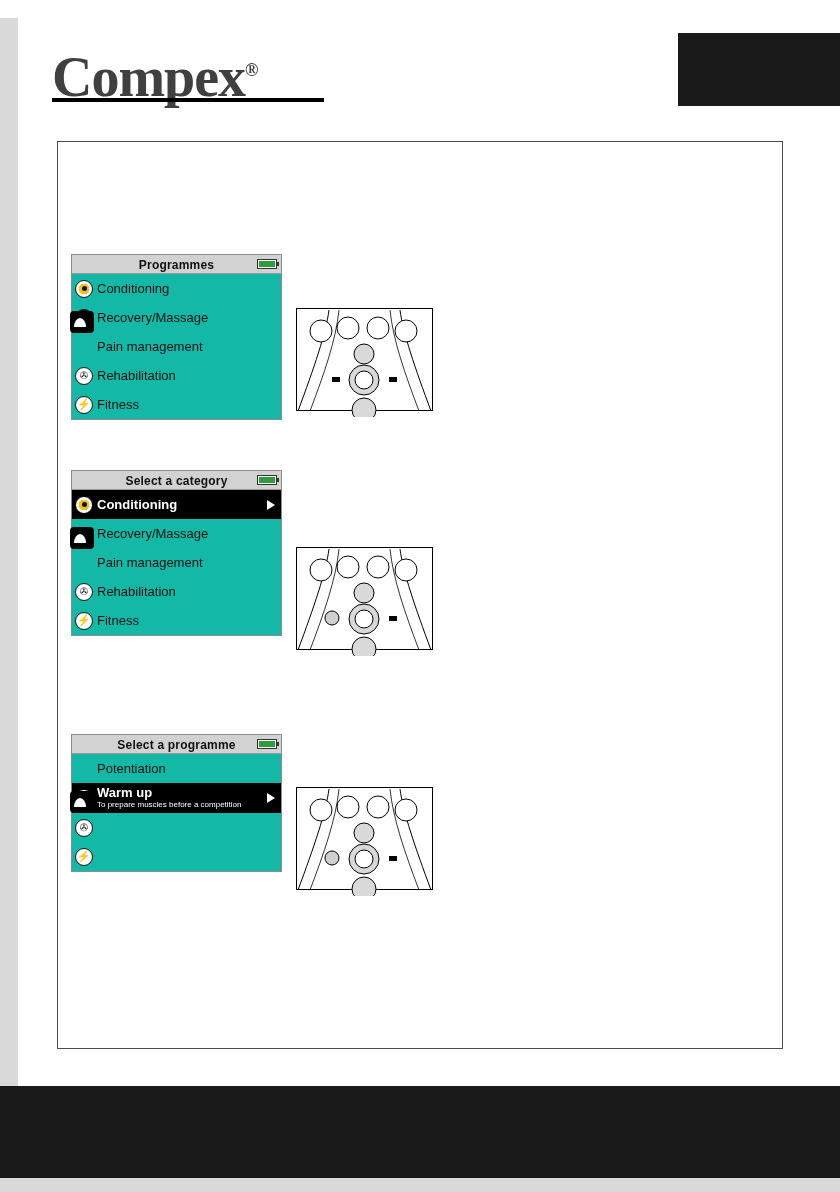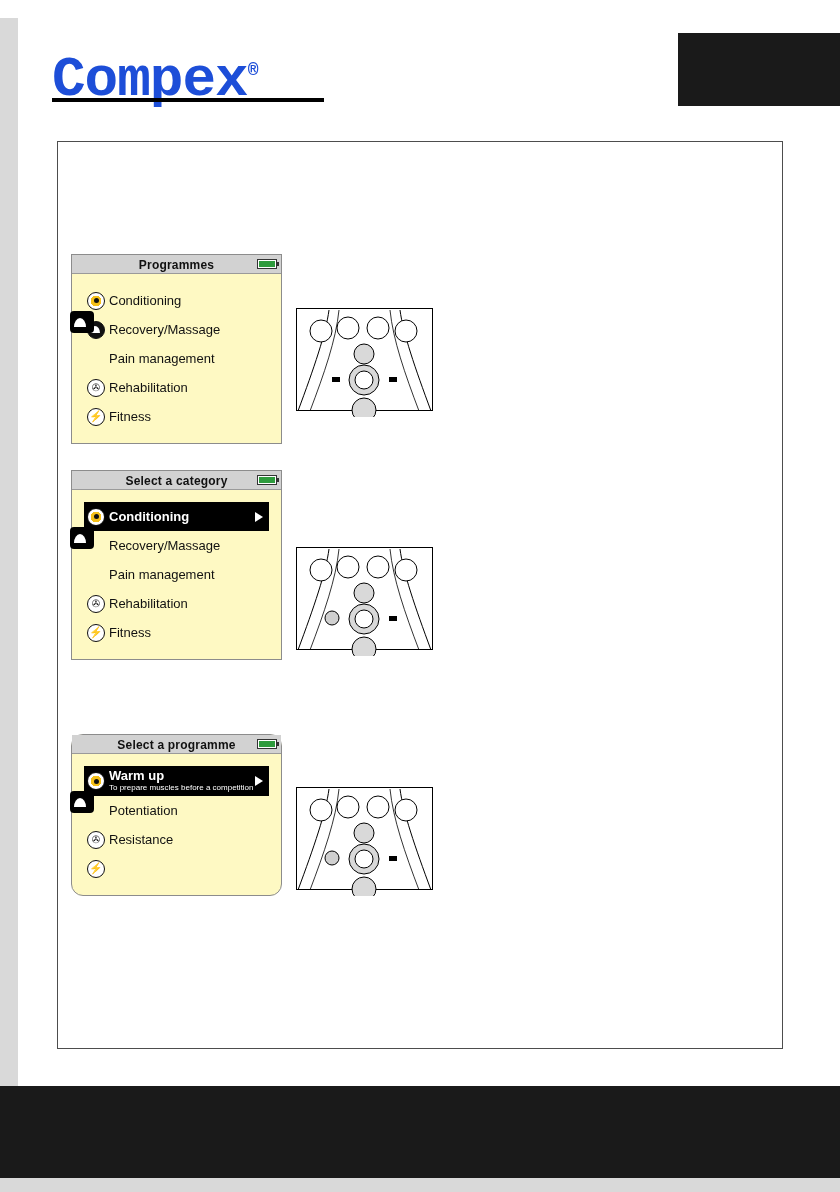"Compex®" .logo-text { color: #1d4ed8 -> #404040; font-family: Liberation Mono, monospace -> Liberation Serif, serif }
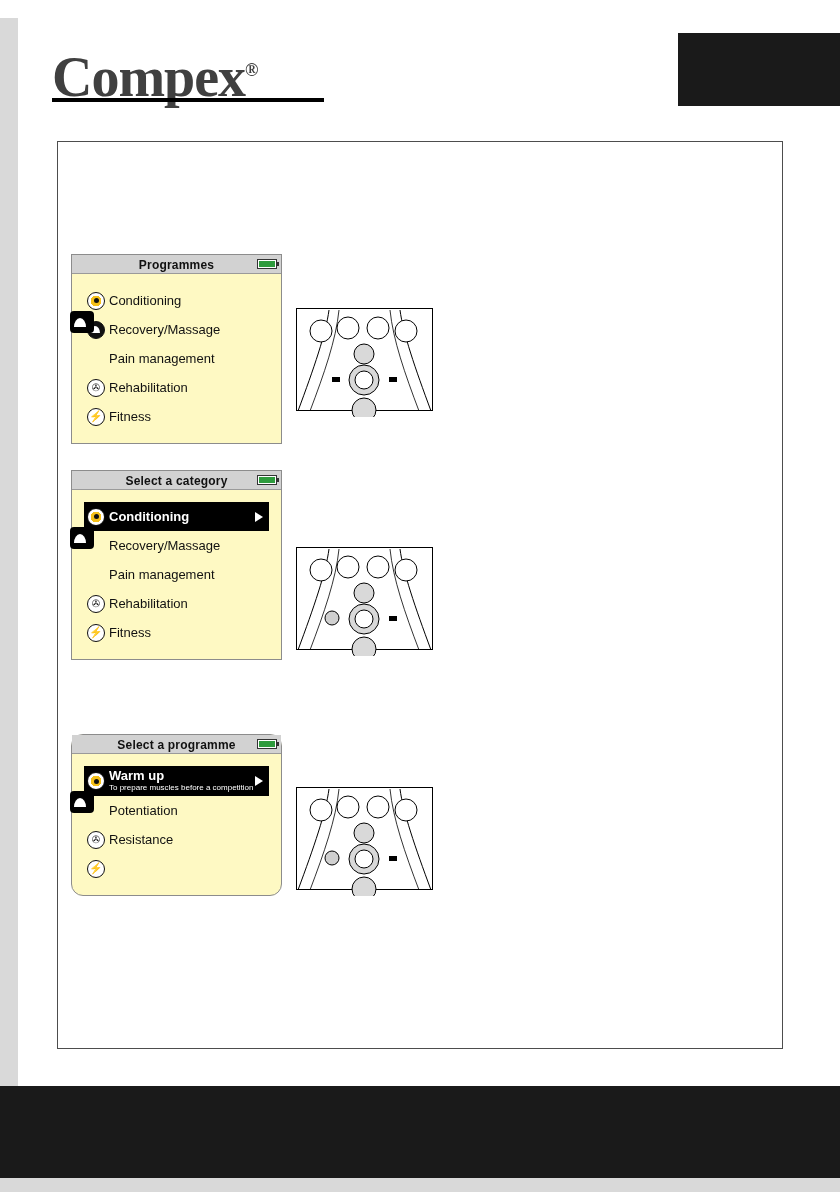"Programmes" .screen { background: #fef9c3 -> #14b8a6 }
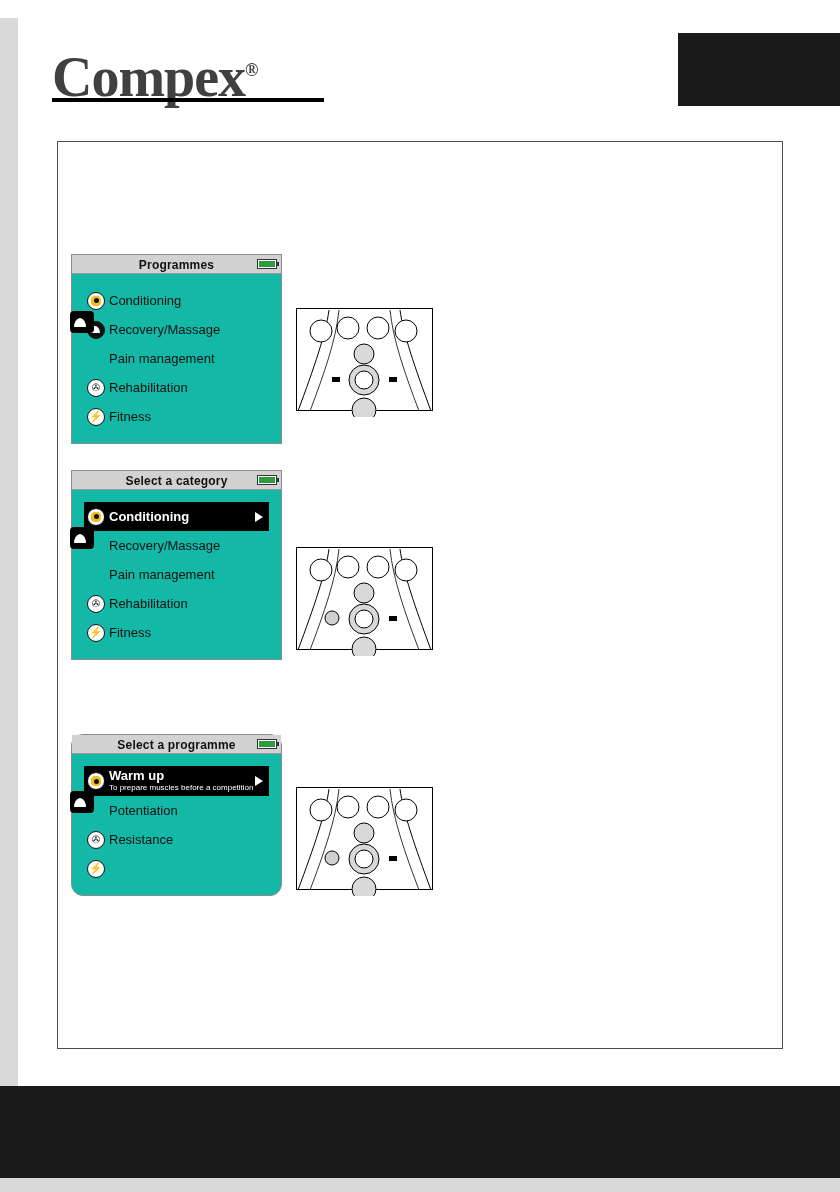"Conditioning" .screen-body { padding: 12px -> 0 }
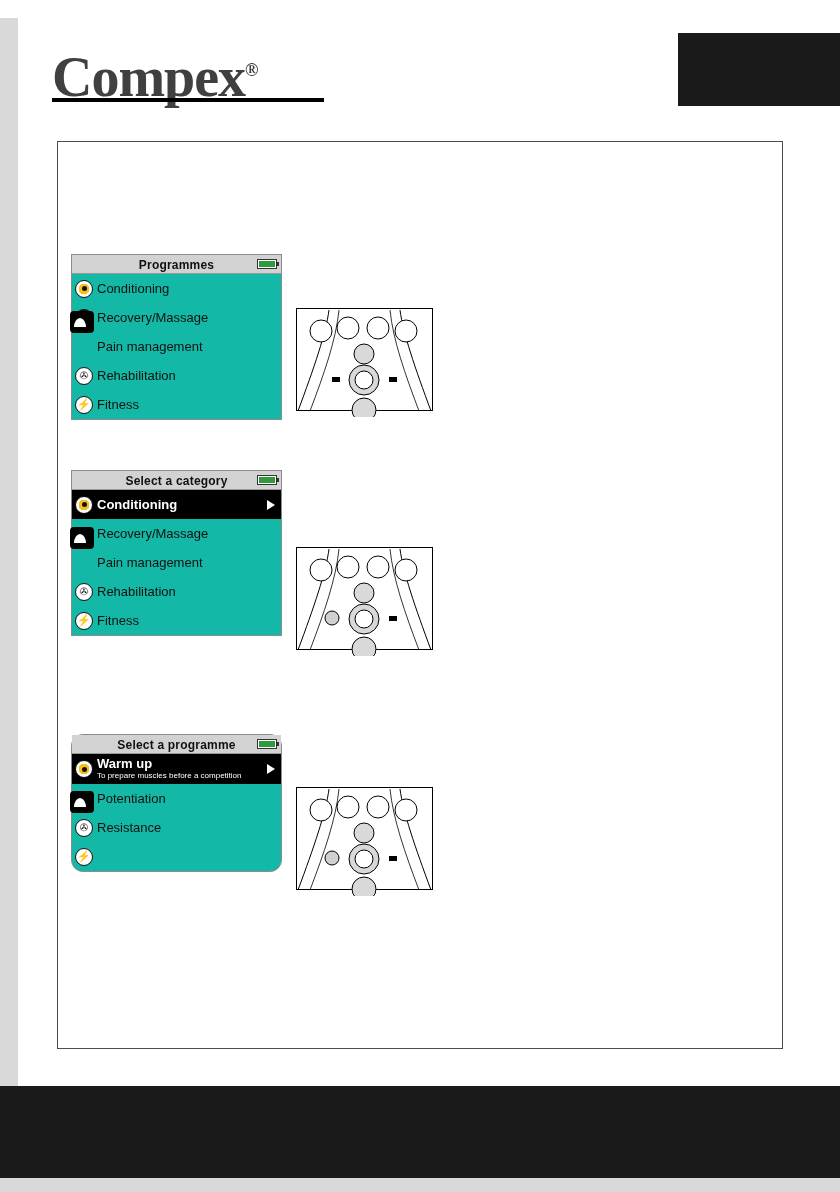"Select a programme" div.screen { border-radius: 12px -> none }
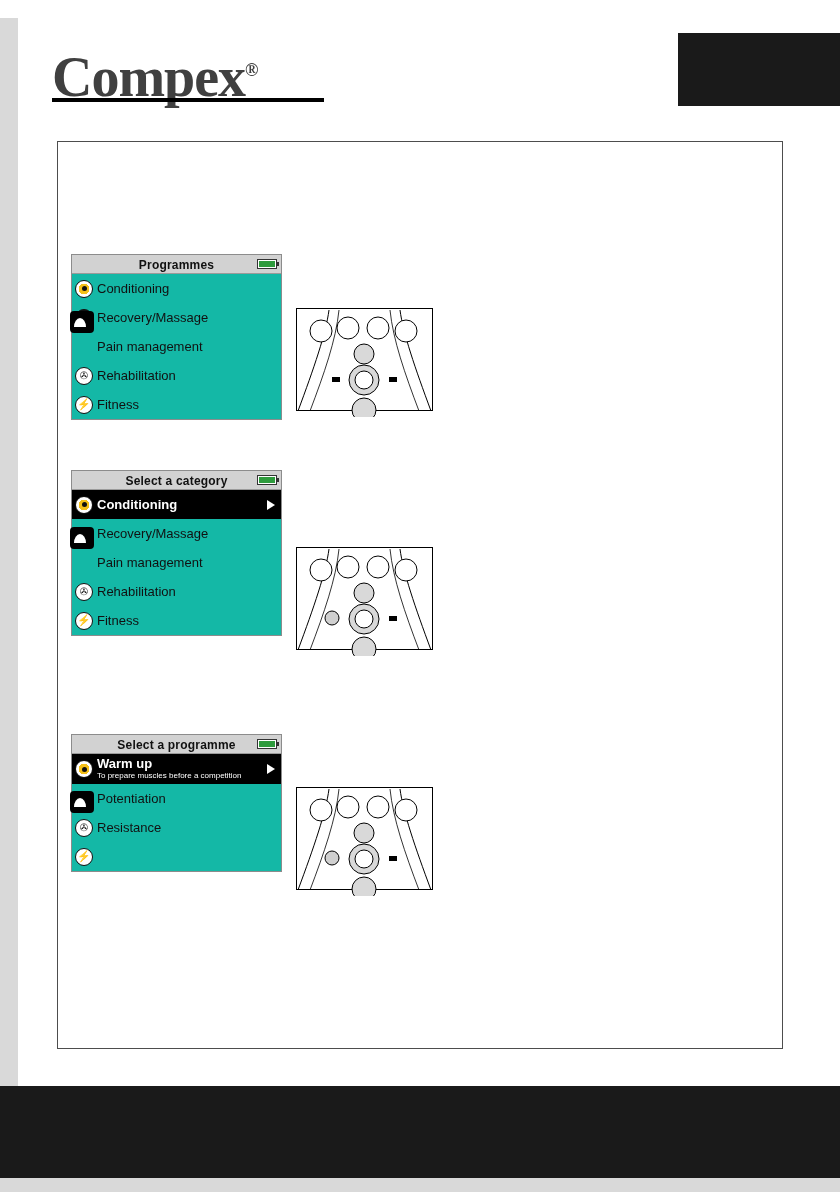"Warm up" div.menu-row { order: before "Potentiation" -> after "Potentiation" }
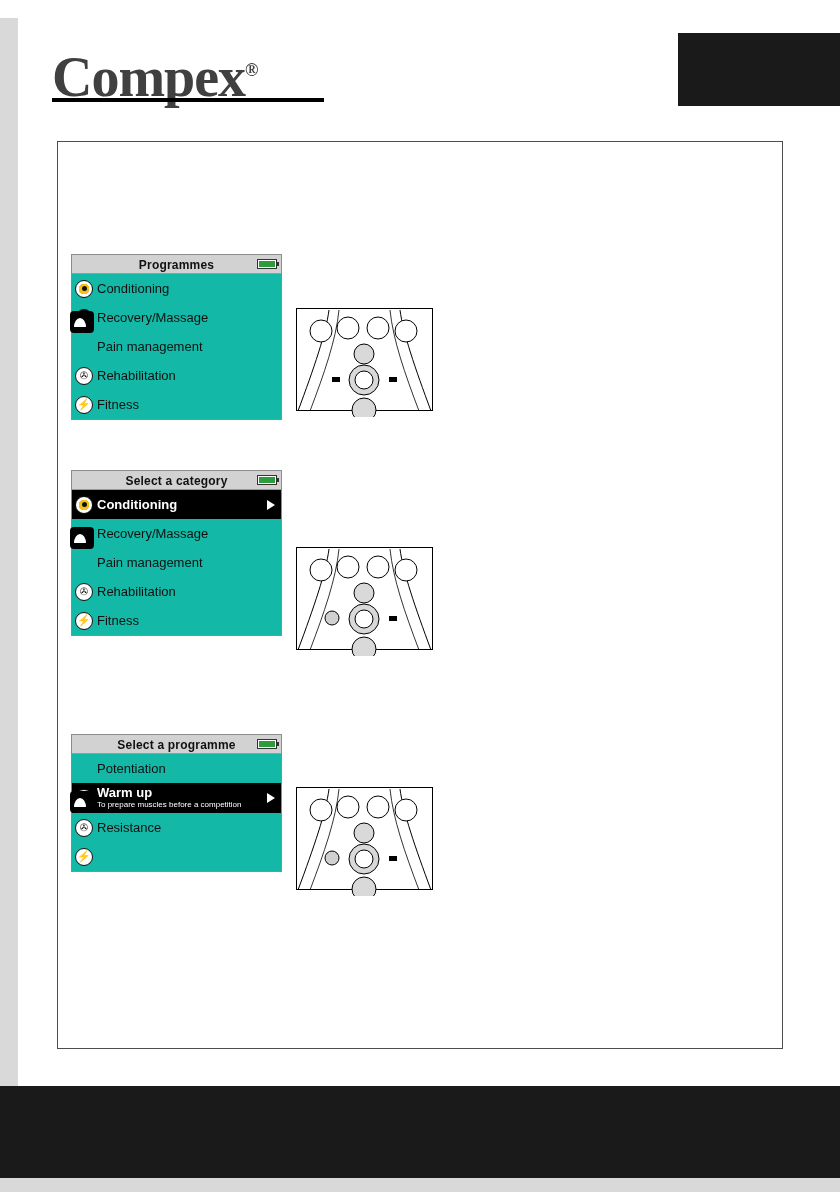"Resistance" span.label { html: <span>Resistance</span> -> none }
